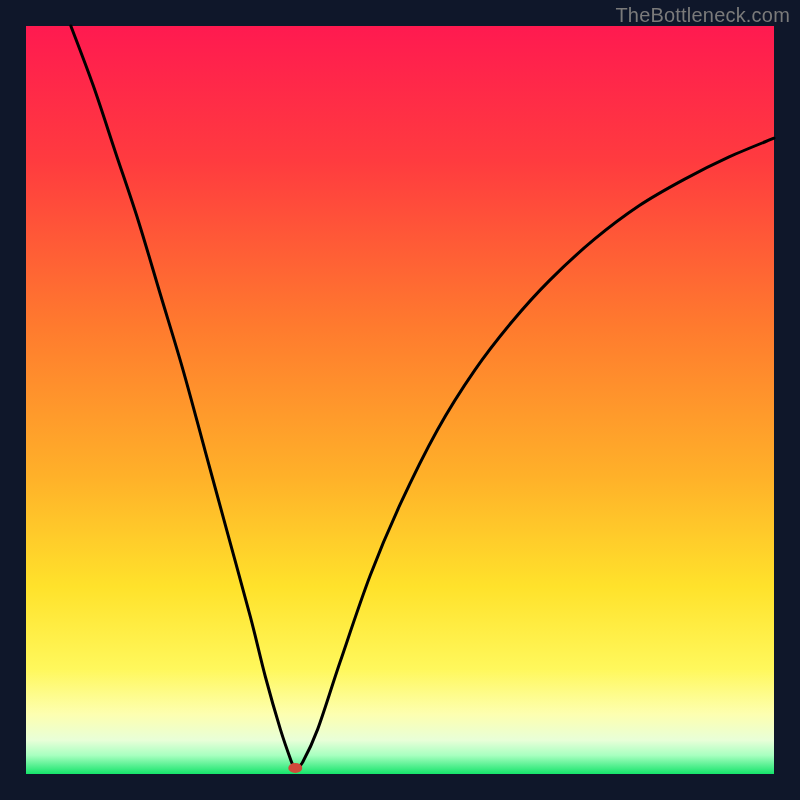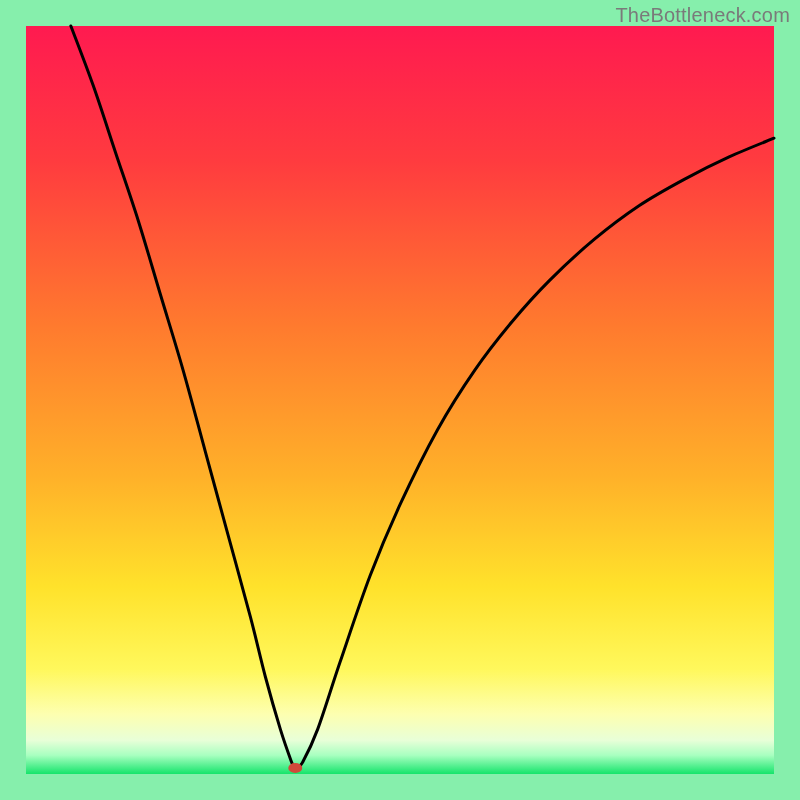"TheBottleneck.com" .frame { background: #86efac -> #0f172a }
